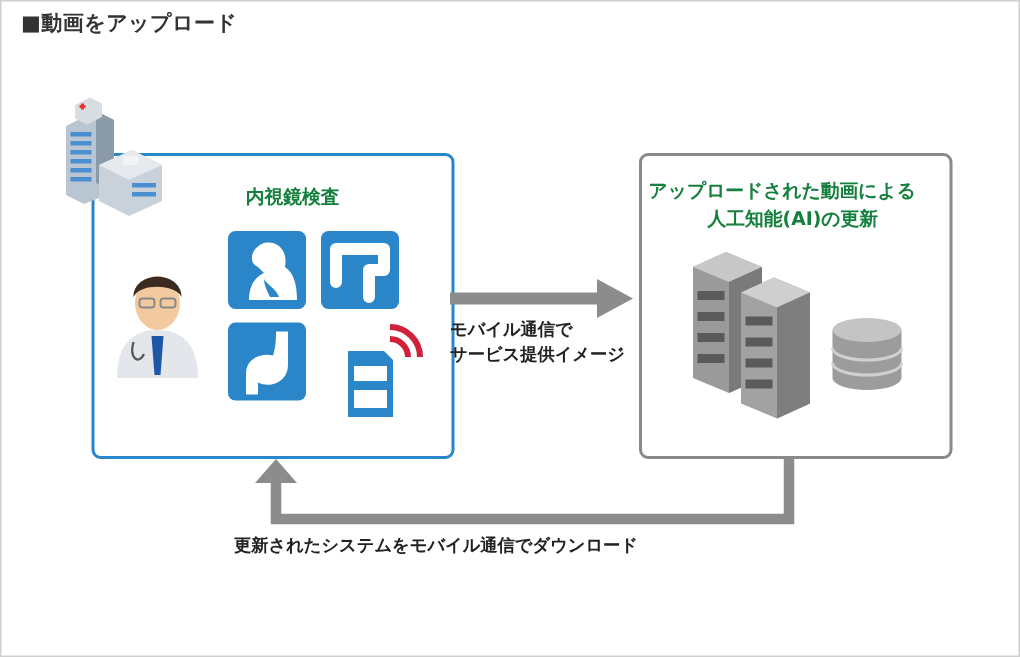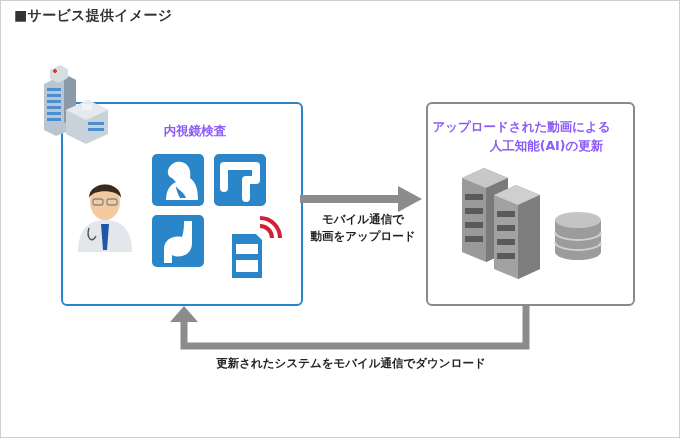"■サービス提供イメージ" div.title { text: サービス提供イメージ -> 動画をアップロード }
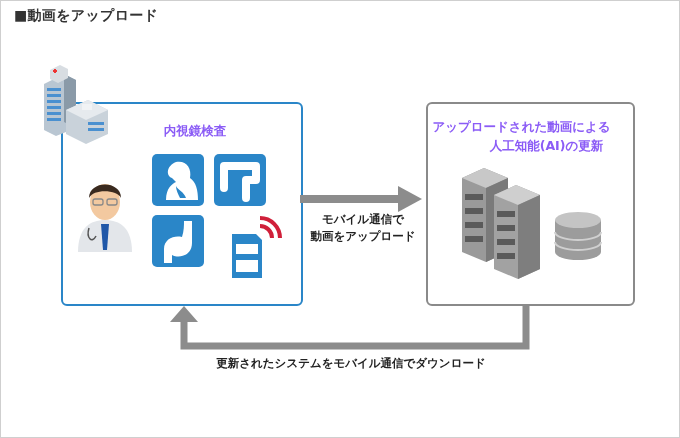"内視鏡検査" .lbl { color: #8b5cf6 -> #15803d }
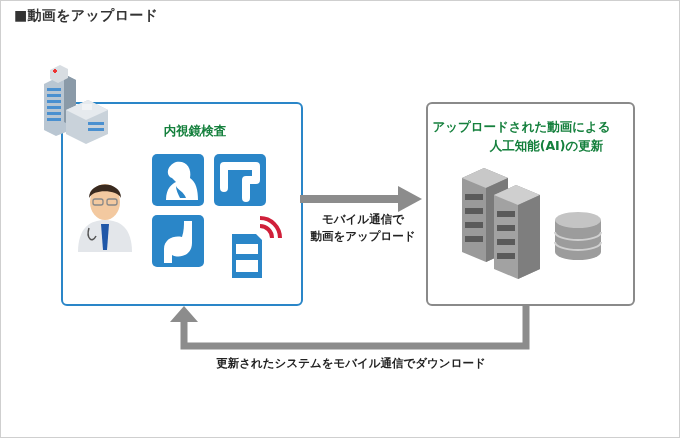"人工知能(AI)の更新" div.lbl { left: 442px -> 424px }
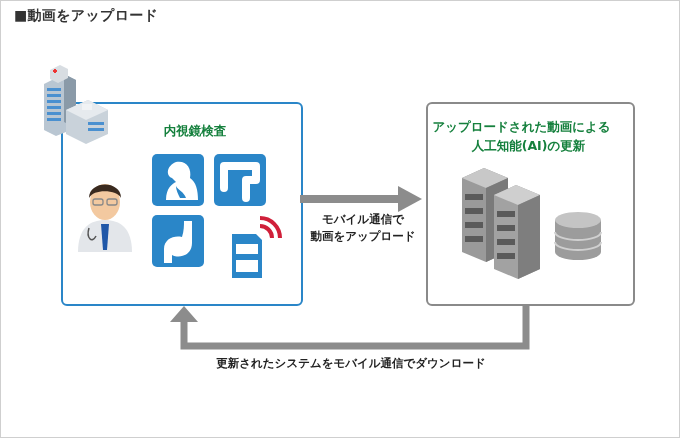"モバイル通信で" .small { text-align: center -> left }
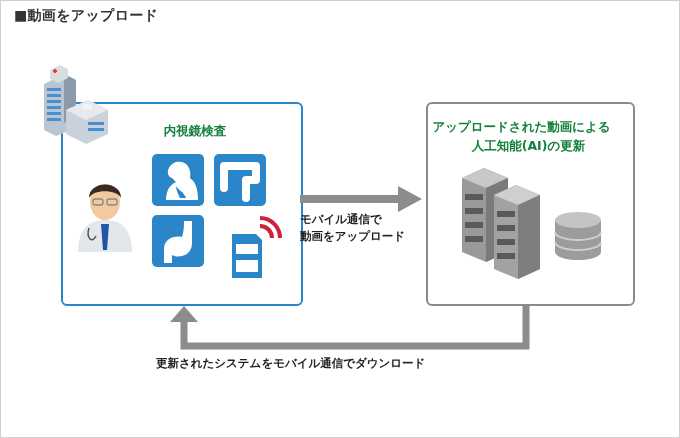"動画をアップロード" div.small { text: 動画をアップロード -> サービス提供イメージ }
